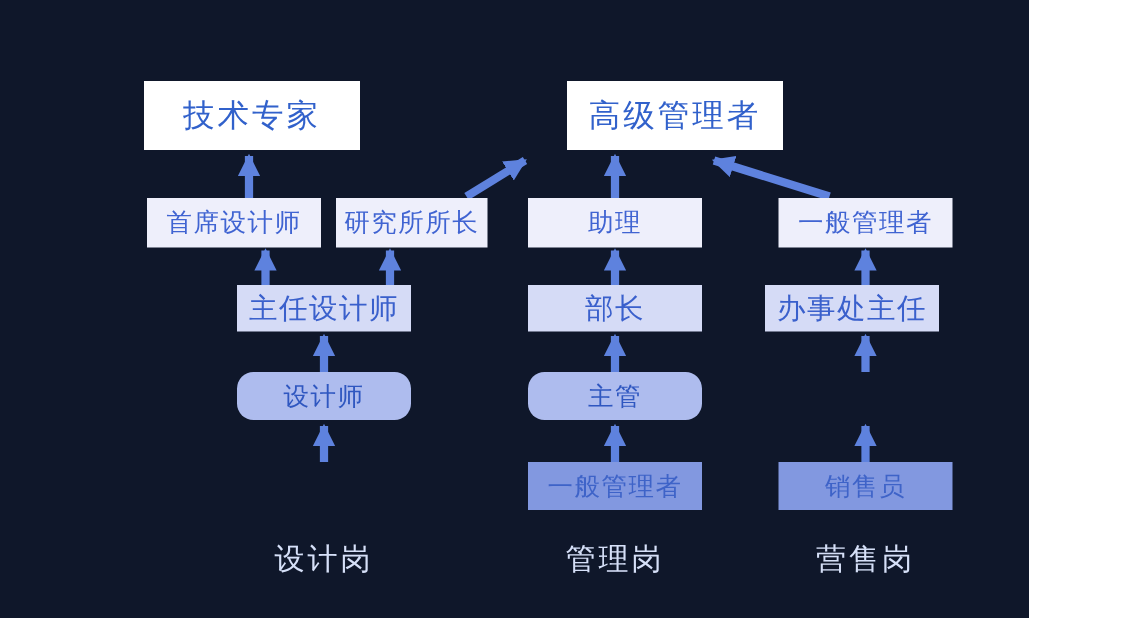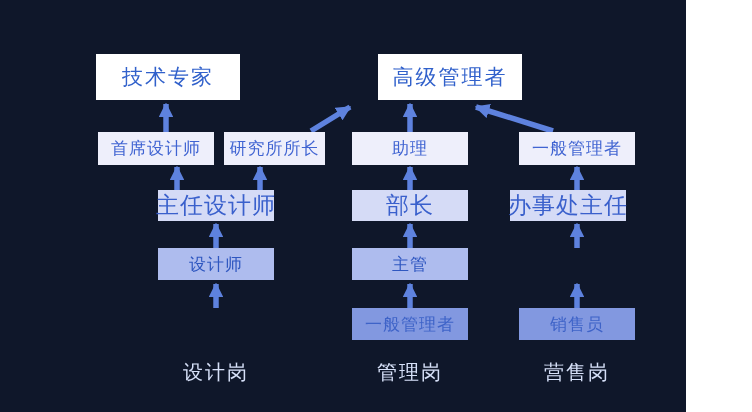"主任设计师" .node.l3 { font-size: 23px -> 19px }
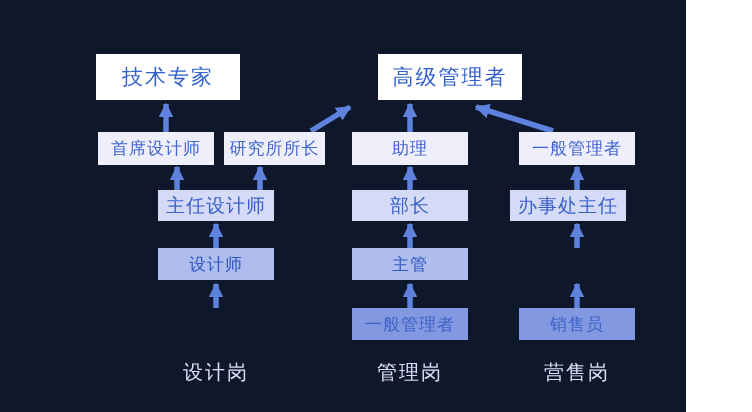"设计师" .node.l4 { border-radius: none -> 11px }
